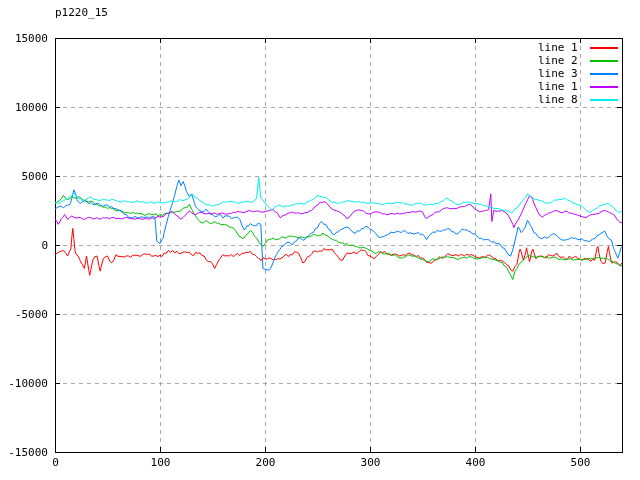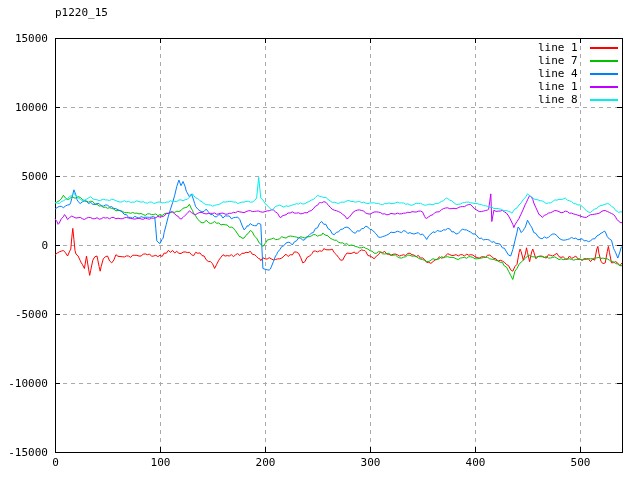"line 7" span.legend-label { text: 7 -> 2 }
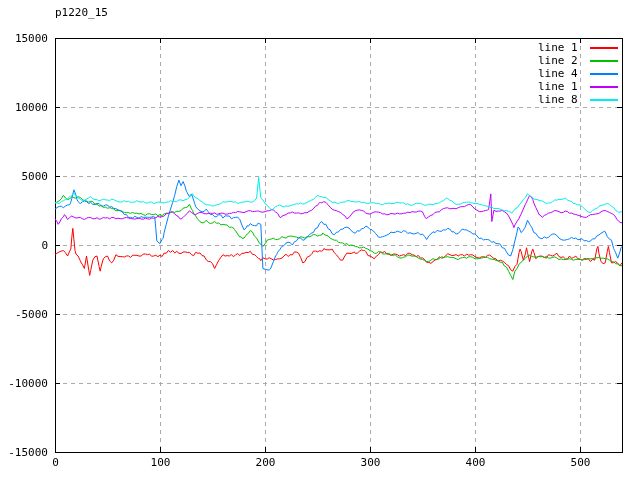"line 4" span.legend-label { text: 4 -> 3 }
